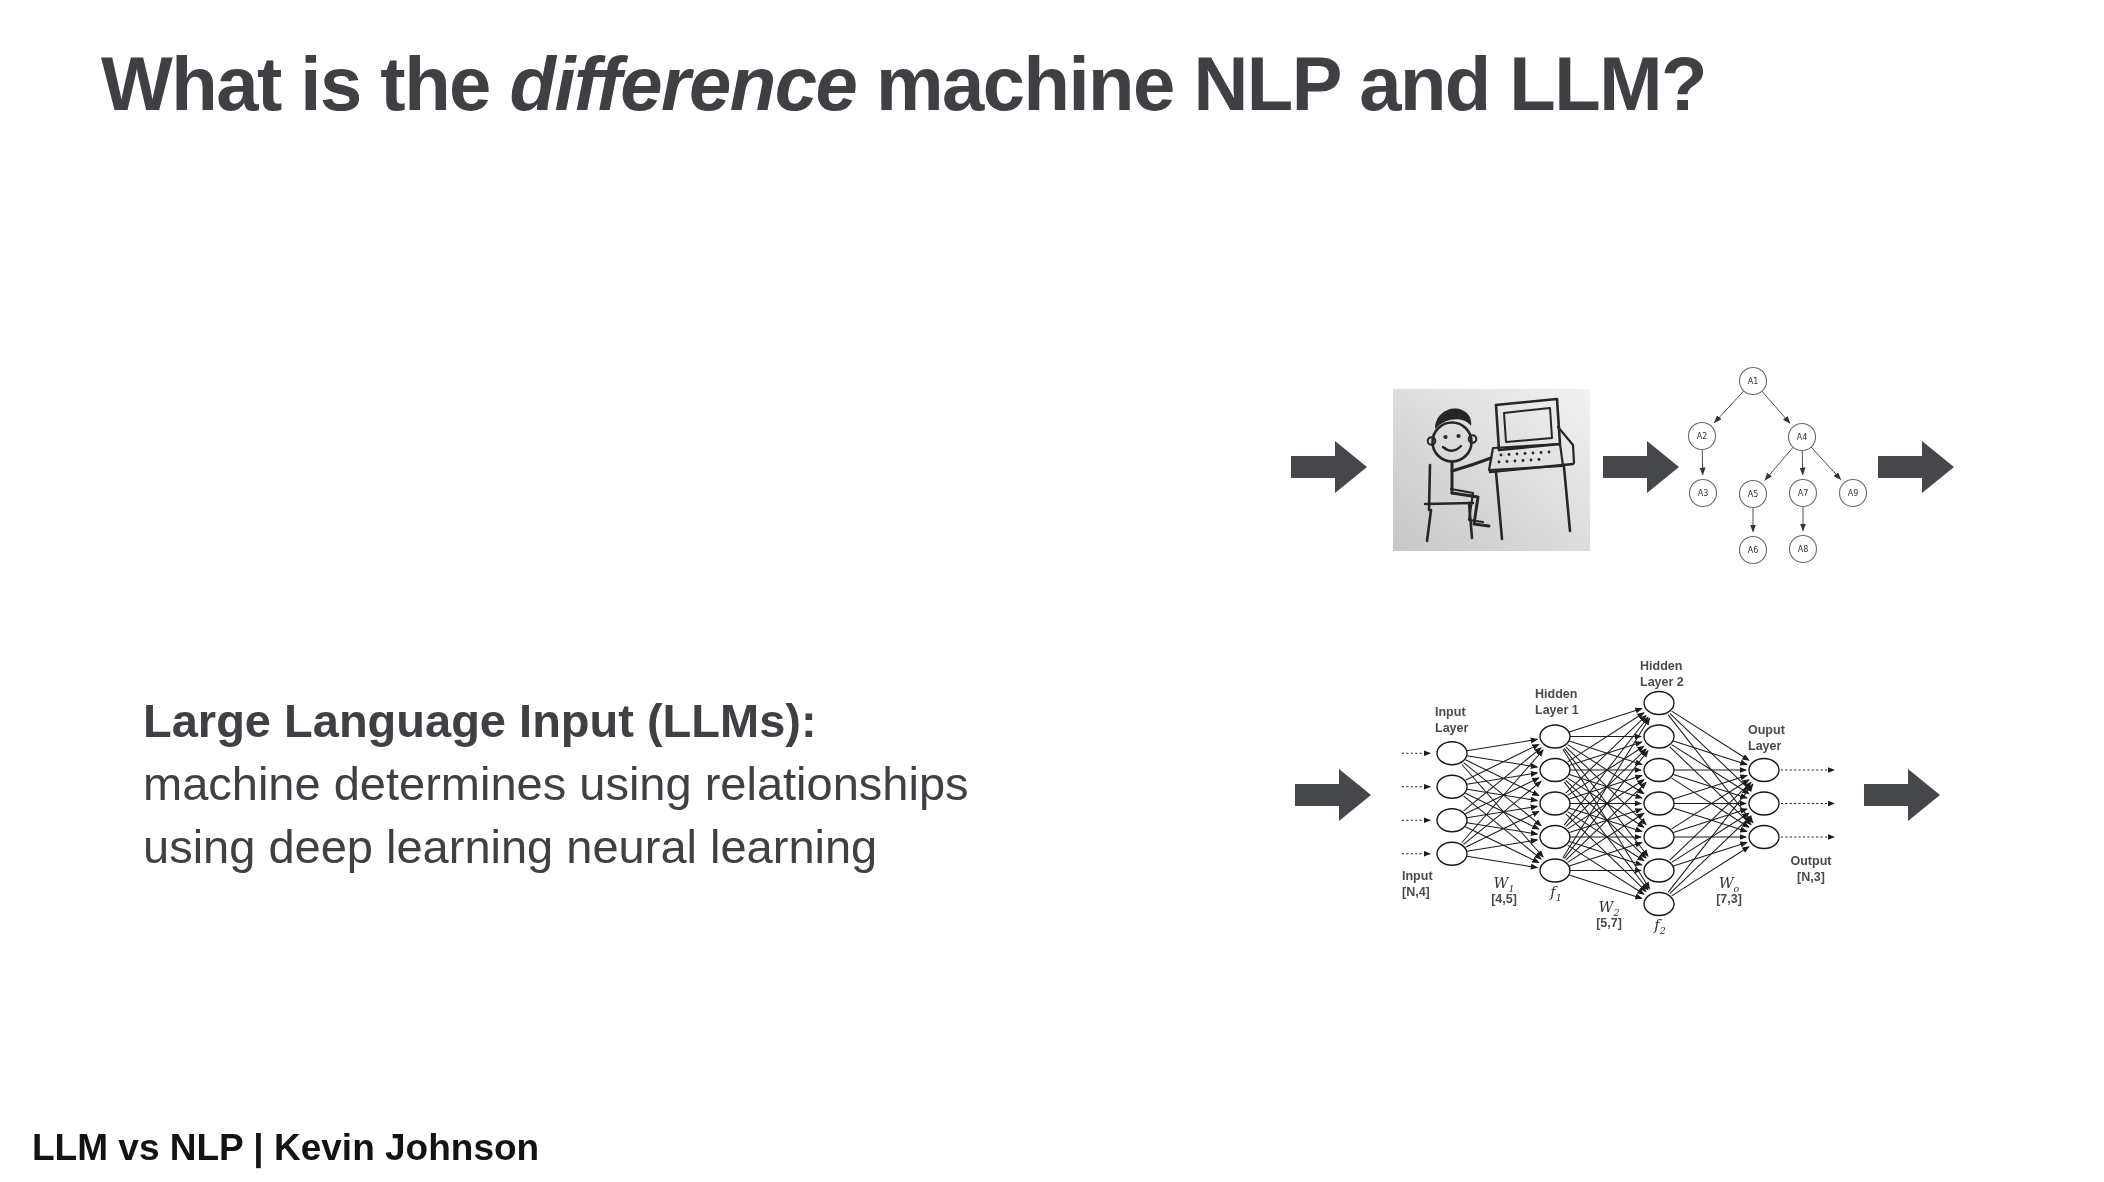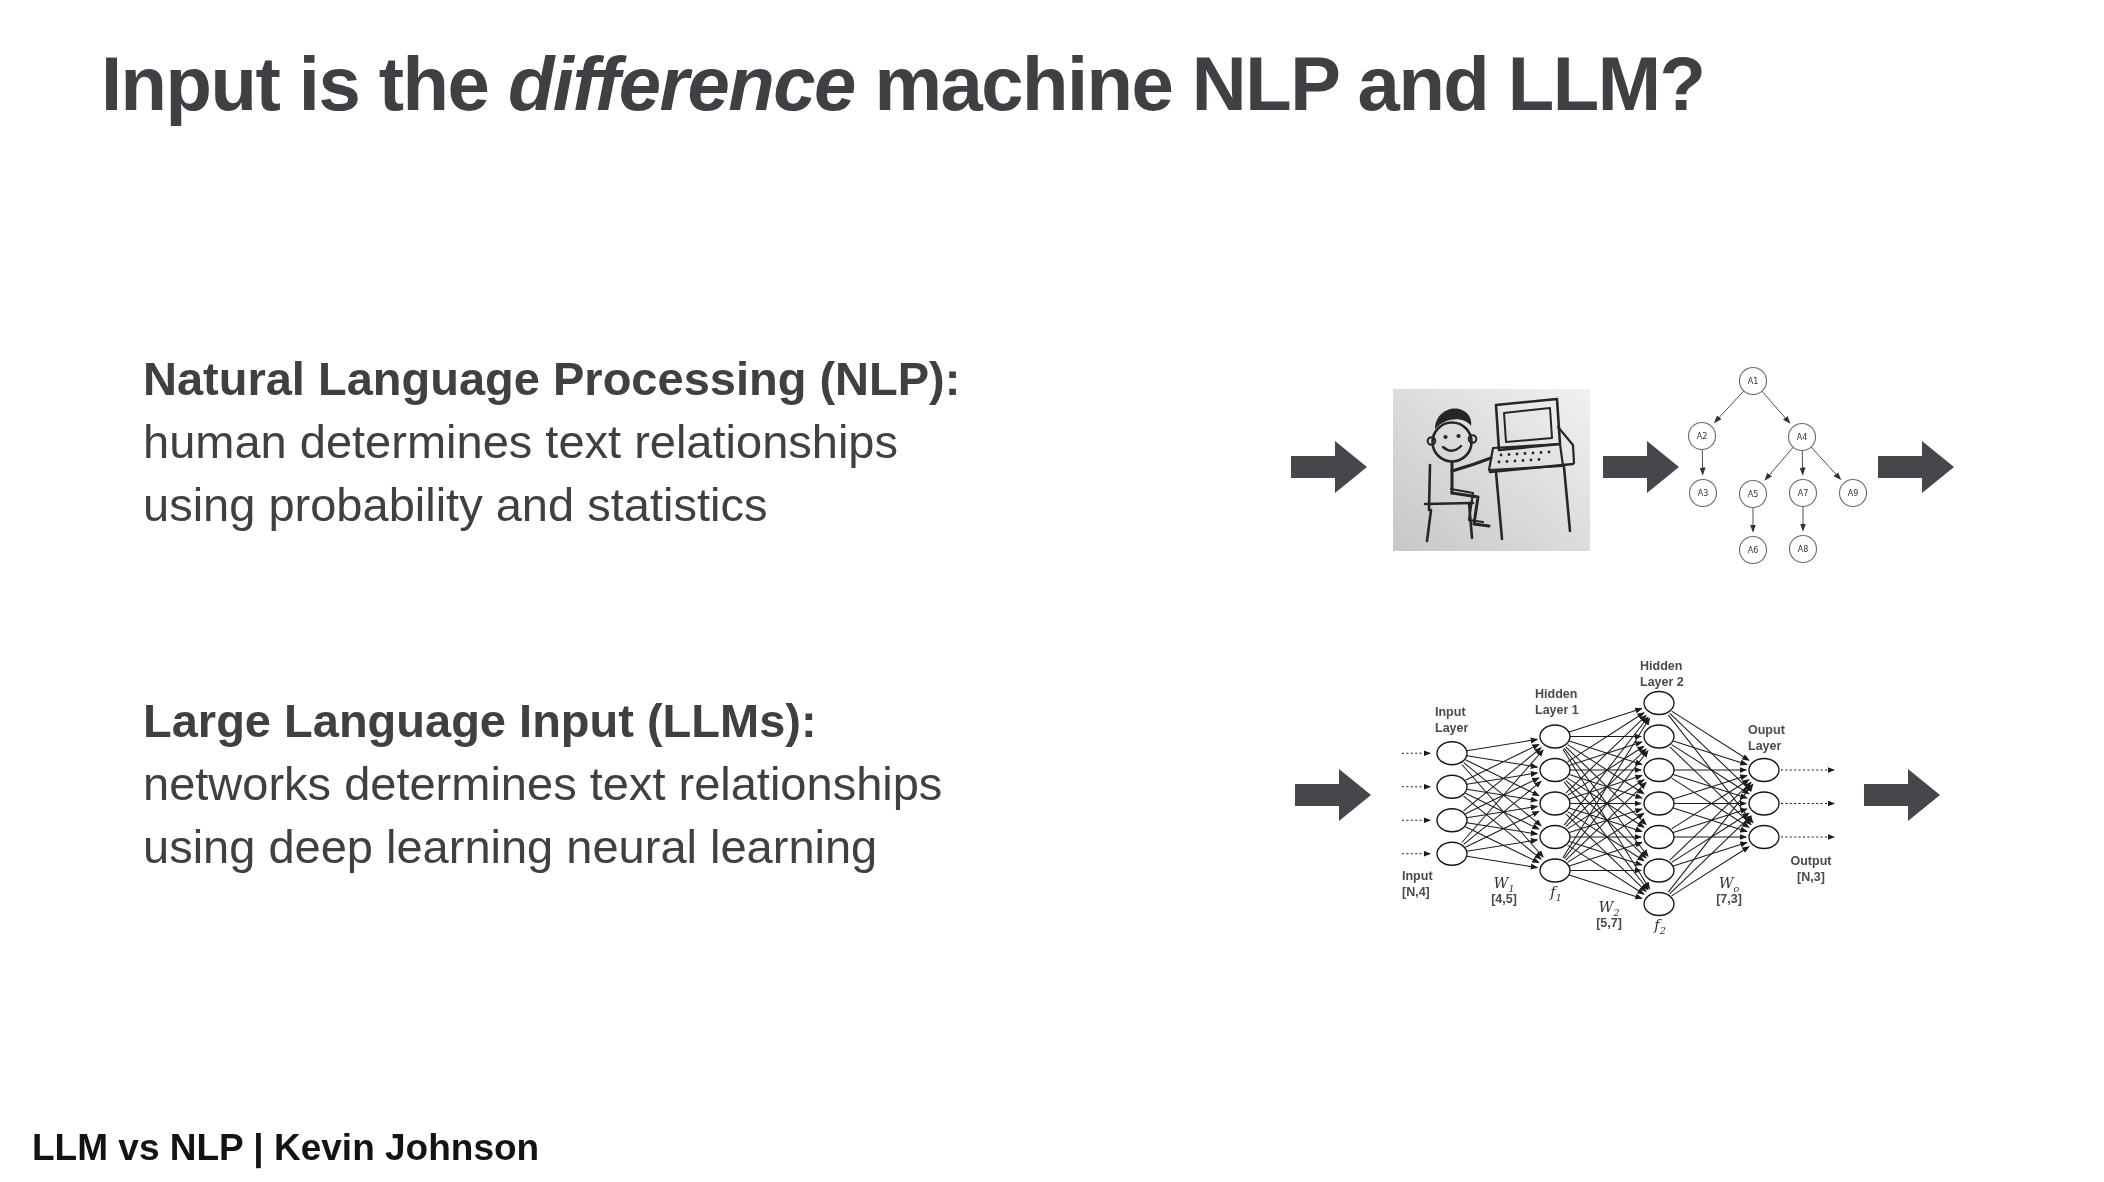"Input is the" span { text: Input -> What }
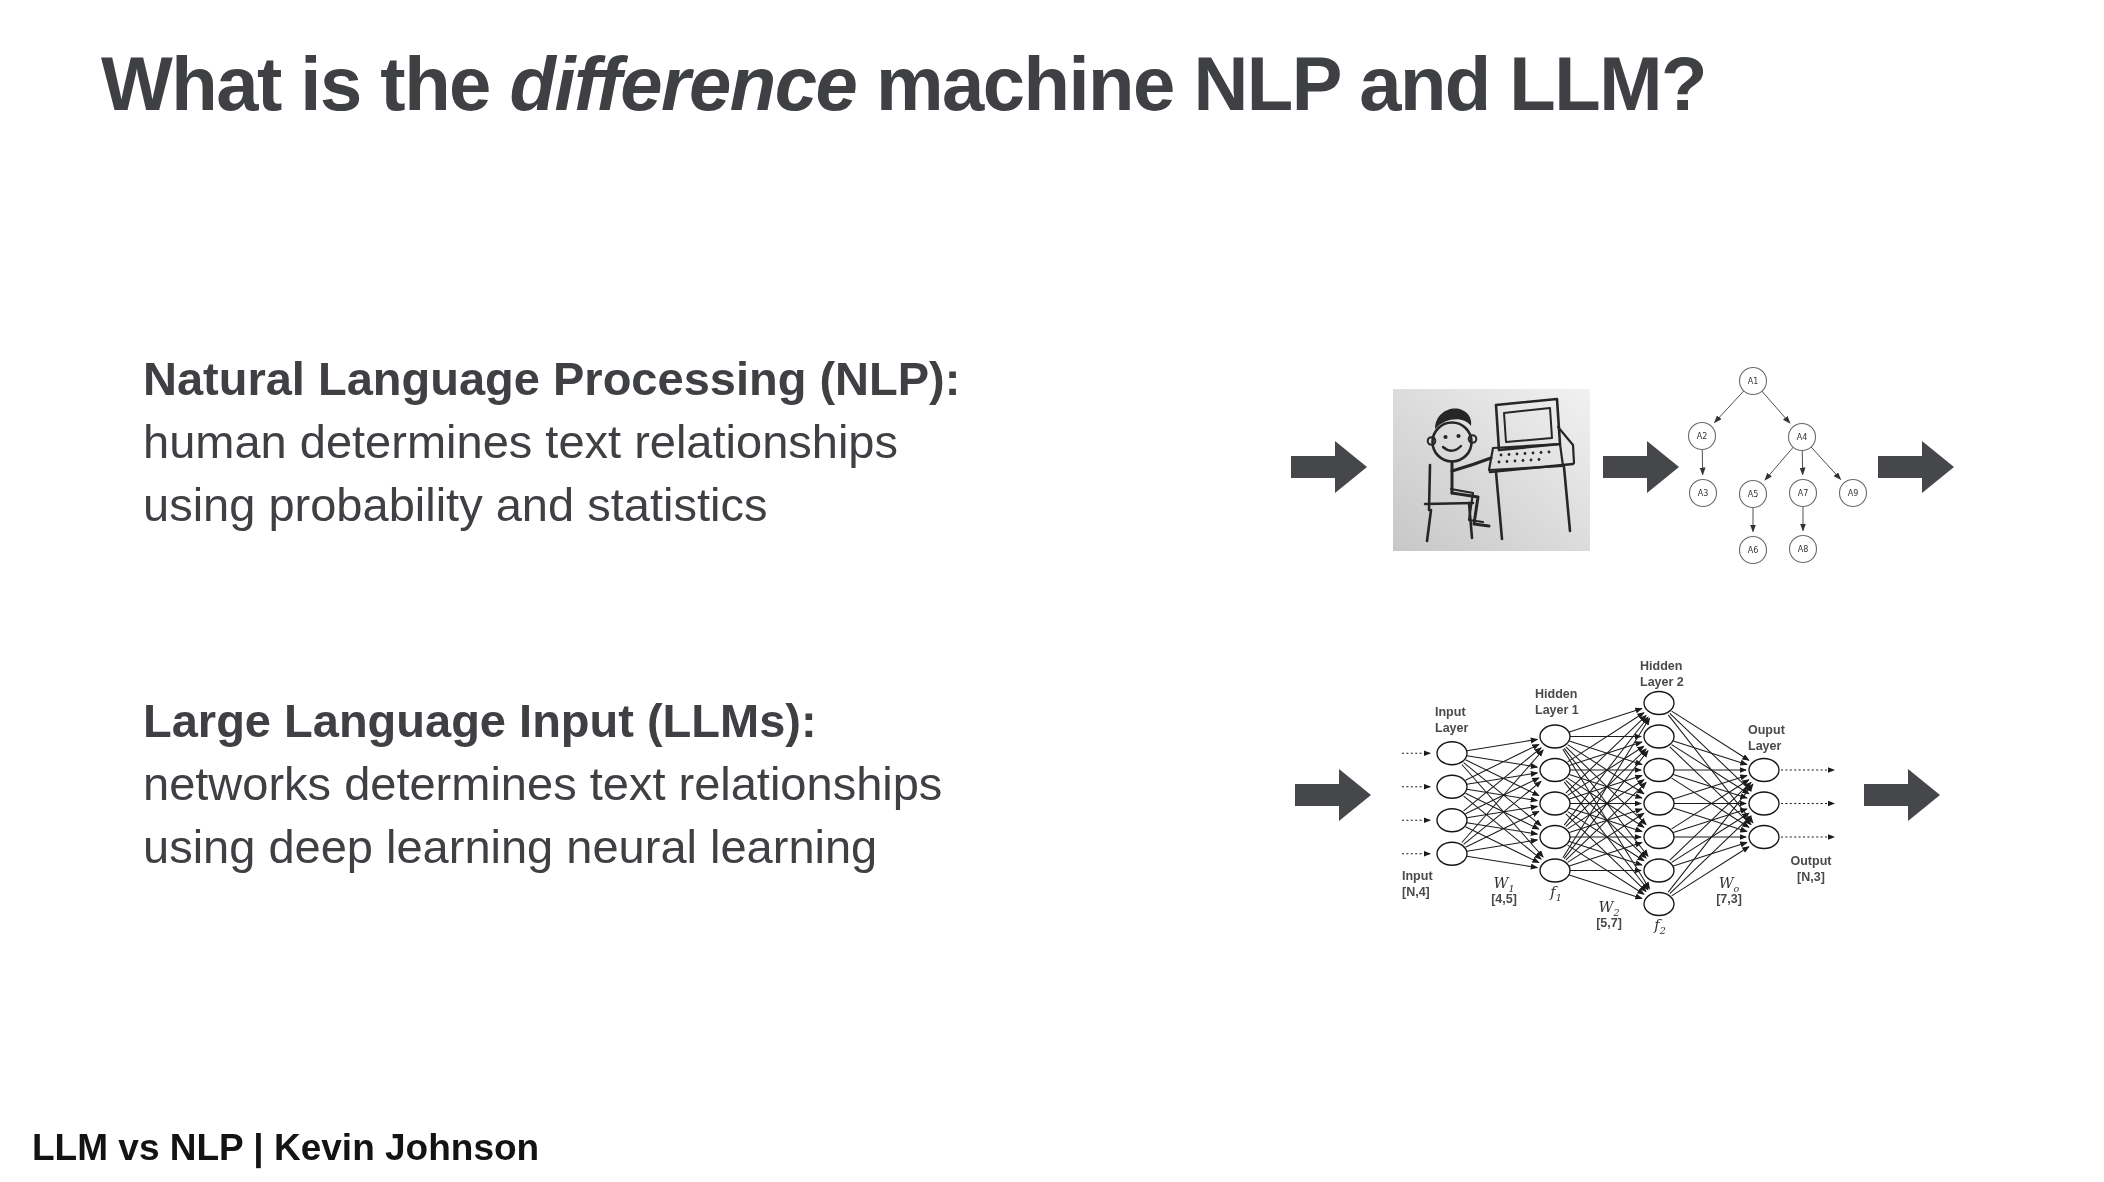"Natural Language Processing (NLP):" section.def { html: <section> <div>Natural Language Processing (NLP):</div> <div>human determines text relationships</div> <div>using probability and statistics</div> </section> -> none }
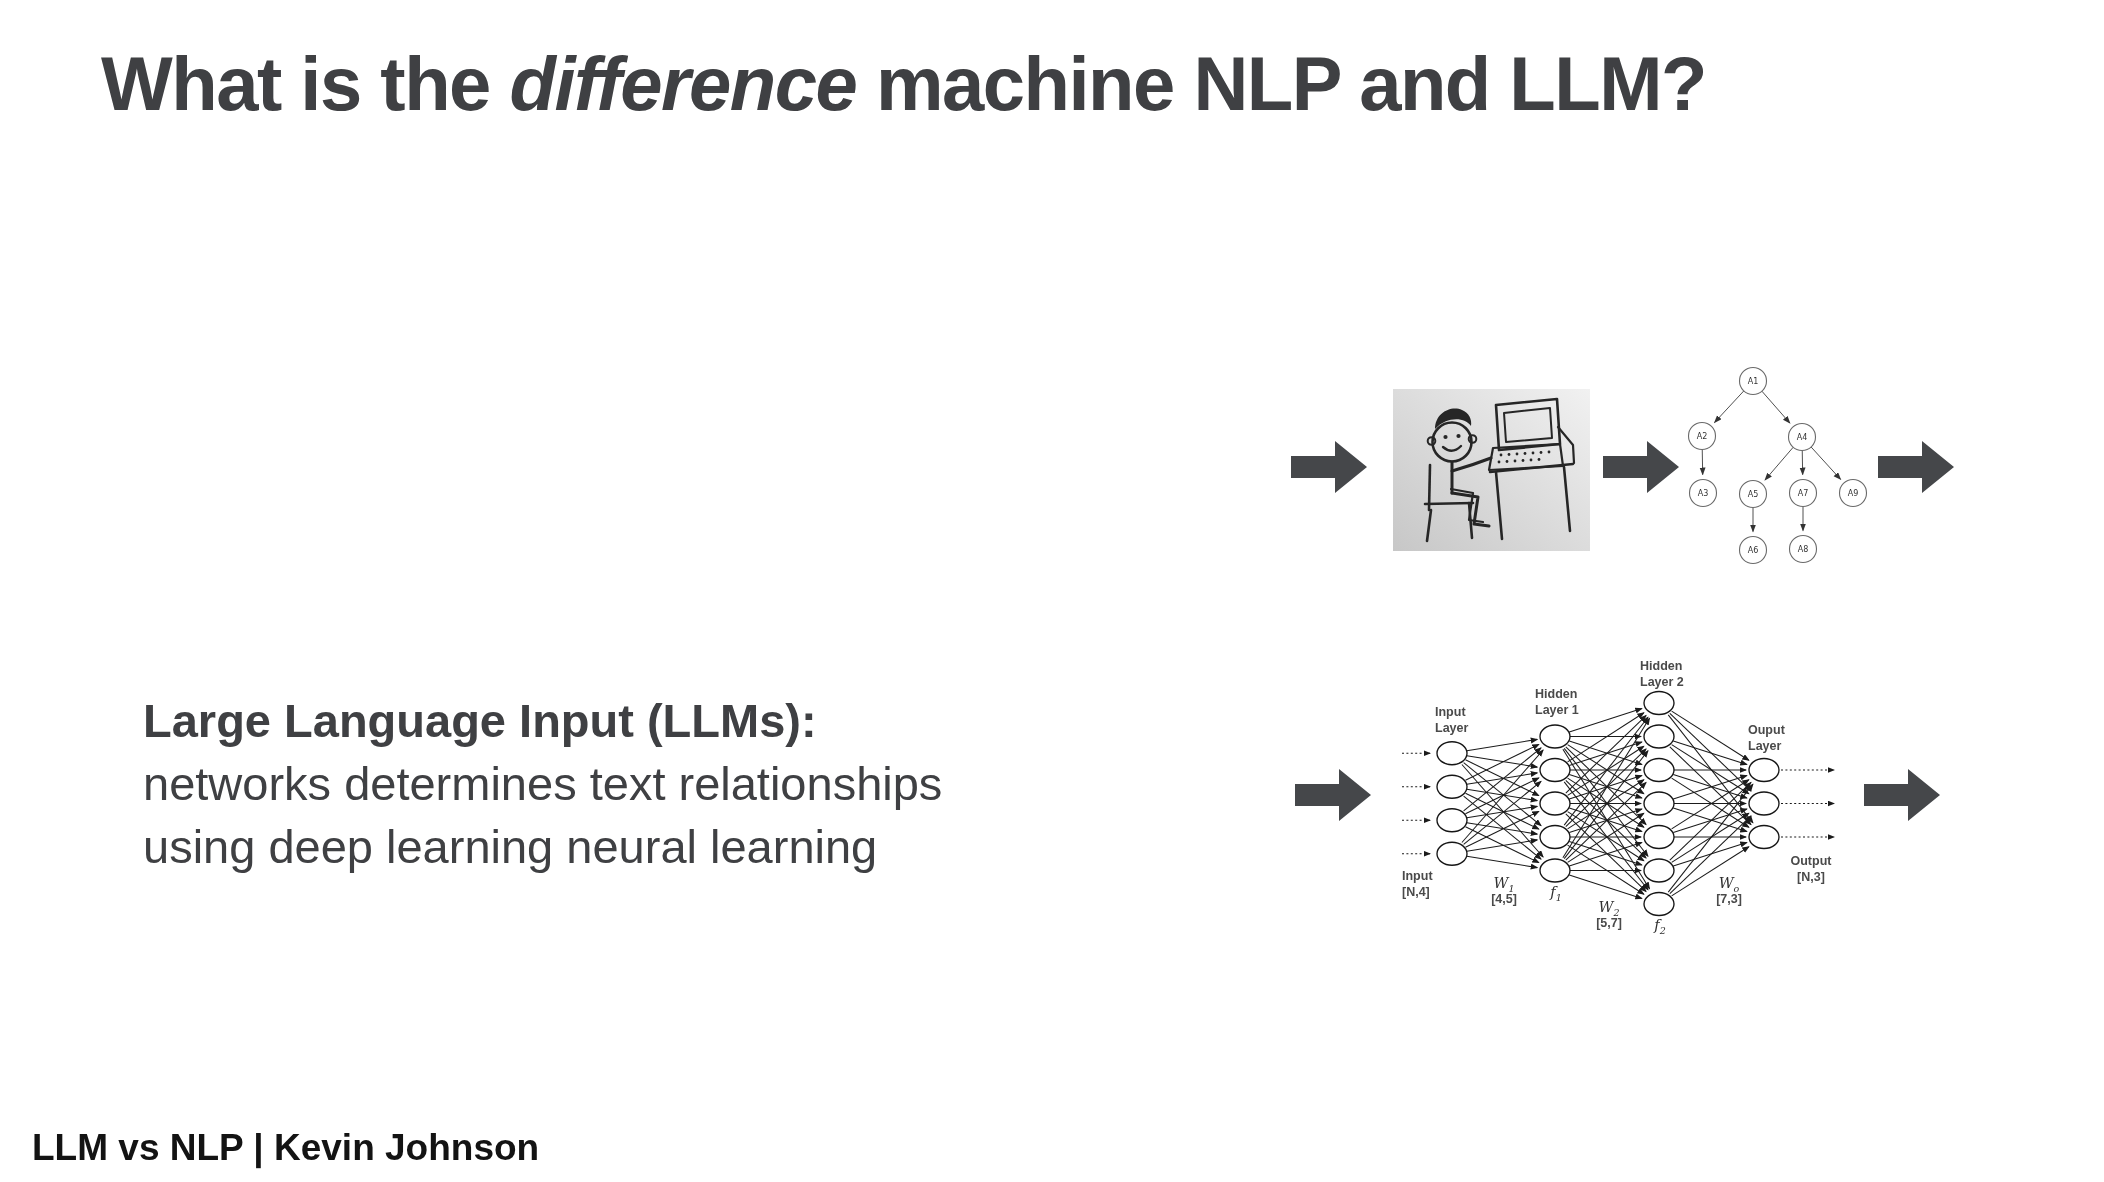"networks determines text relationships" div.def-line { text: networks determines text -> machine determines using }
